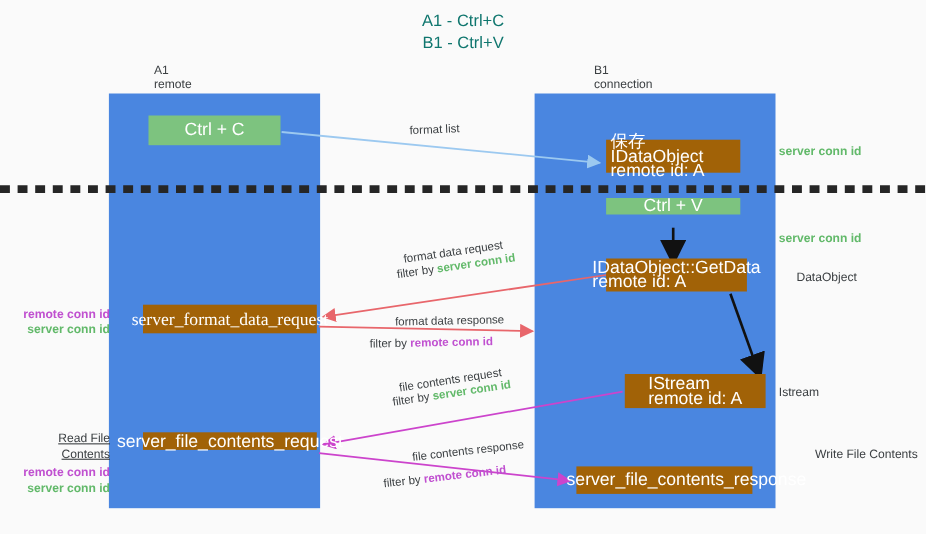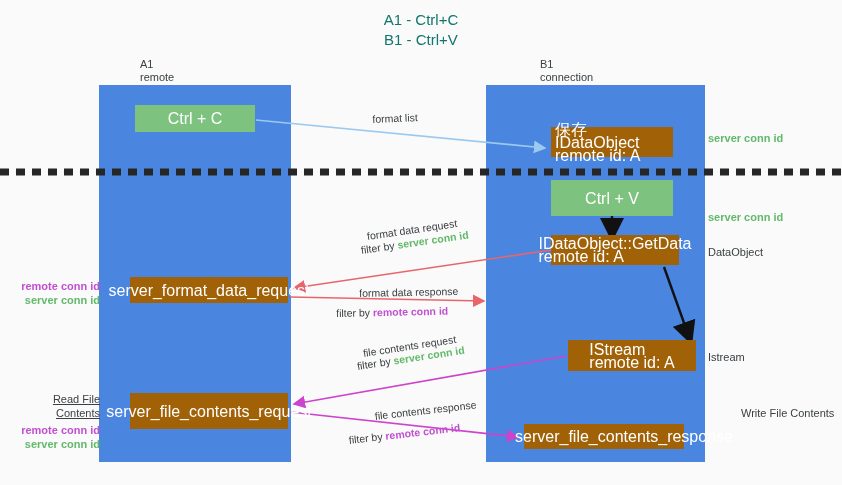"Ctrl + V" #n-ctrlv { height: 36px -> 15px }
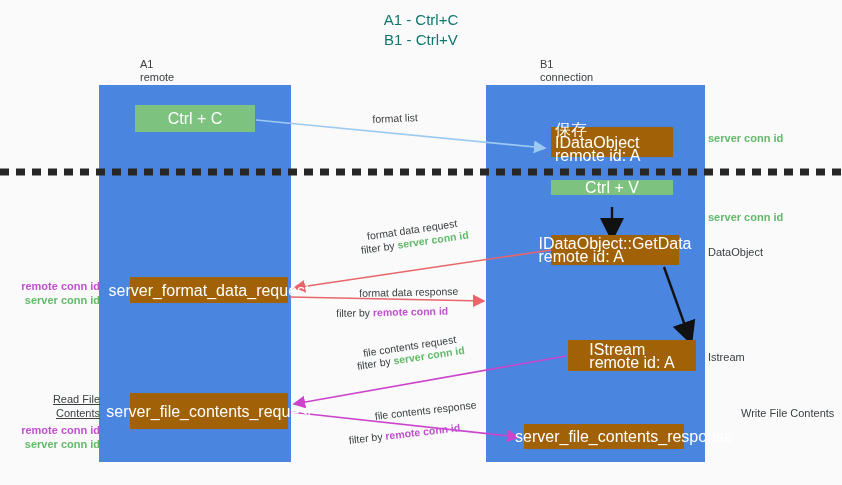"DataObject" #an-dataobject { left: 708px -> 724px }
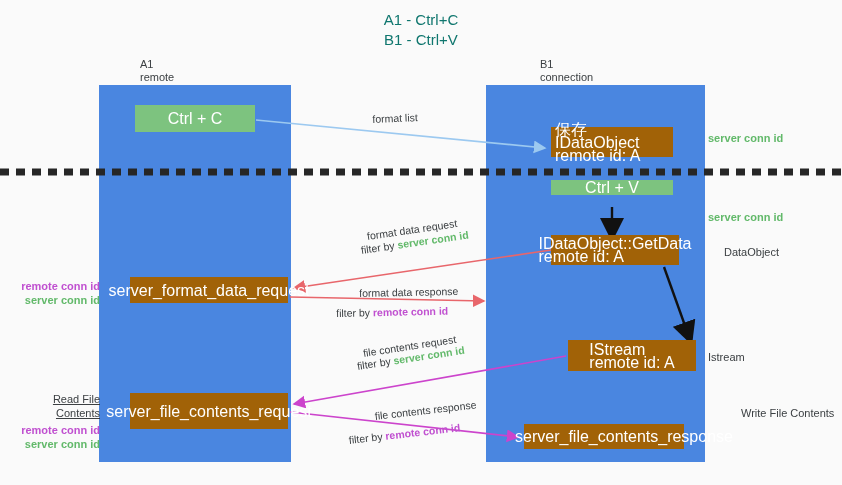"server_format_data_request" #n-fmt-req { font-family: none -> Liberation Serif, serif }
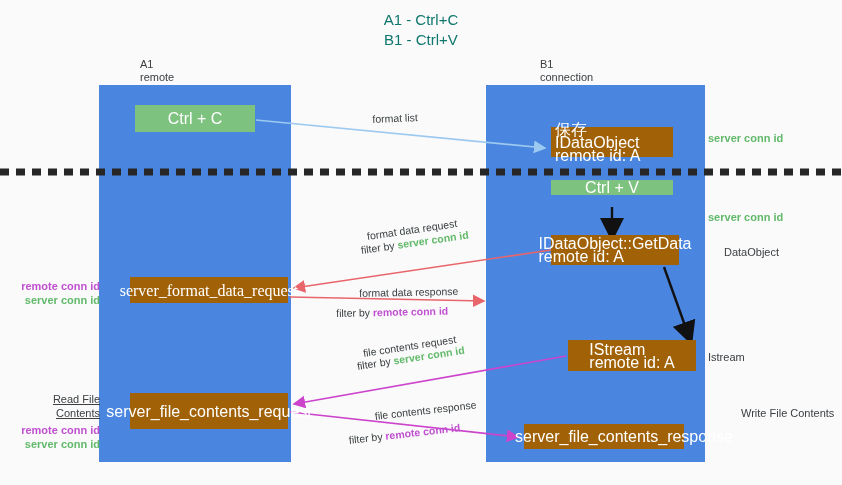"server_file_contents_request" #n-file-req { height: 36px -> 16px }
